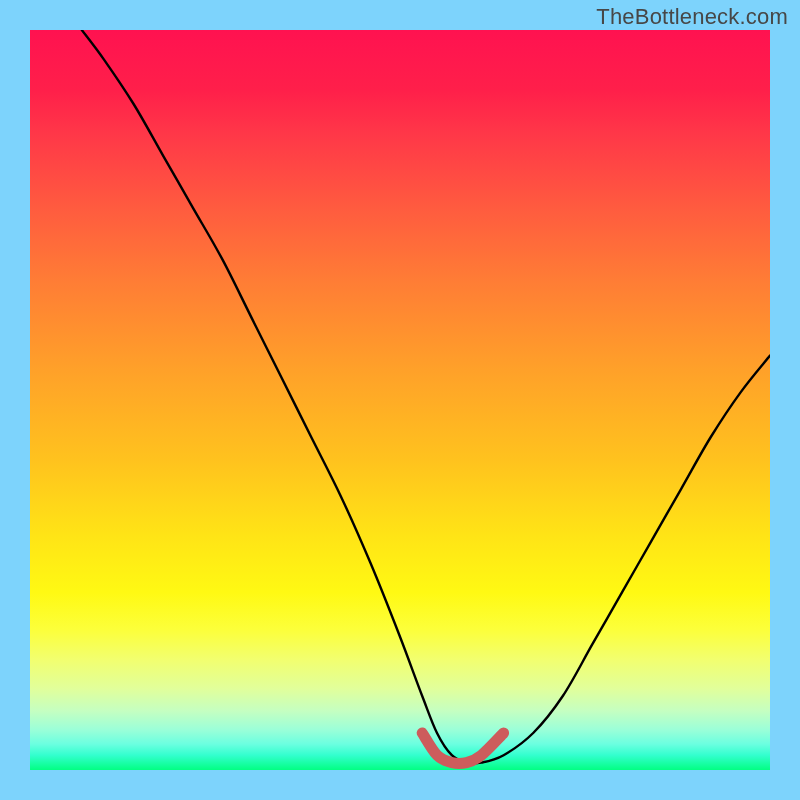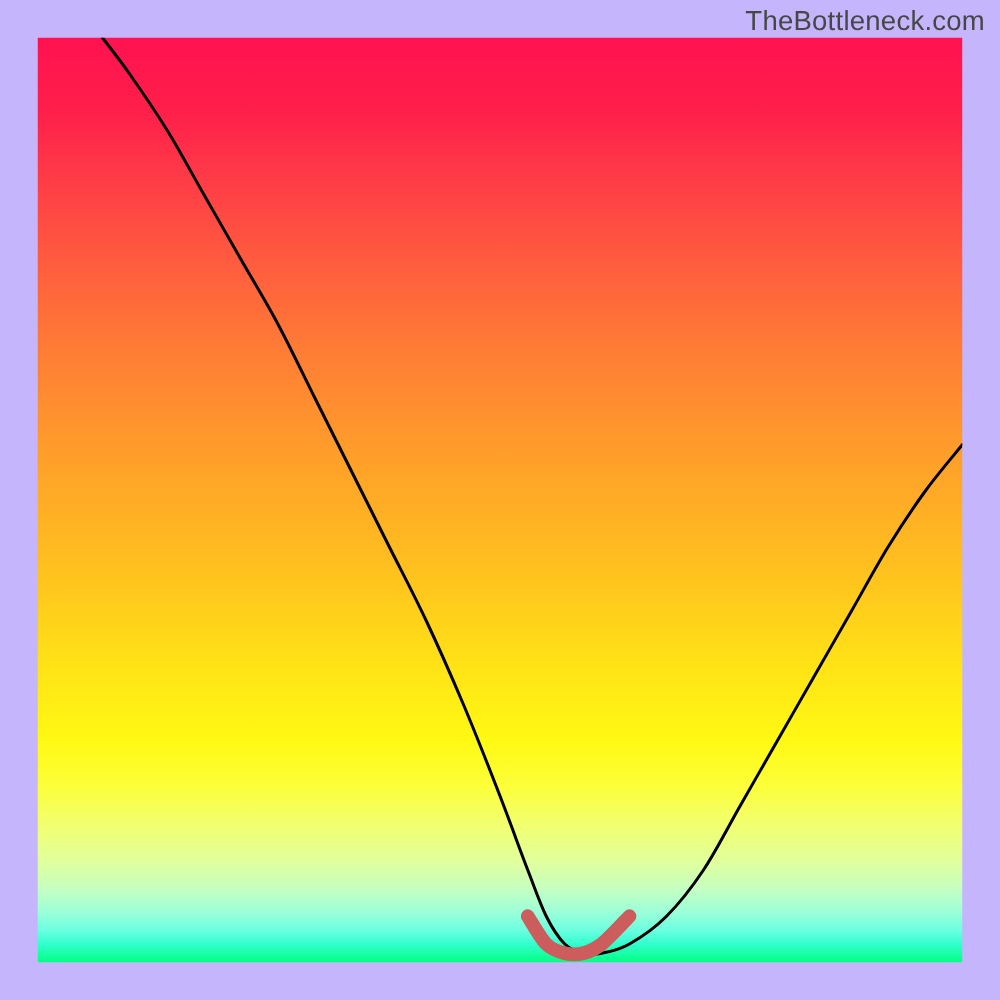"TheBottleneck.com" .stage { background: #c4b5fd -> #7dd3fc }
